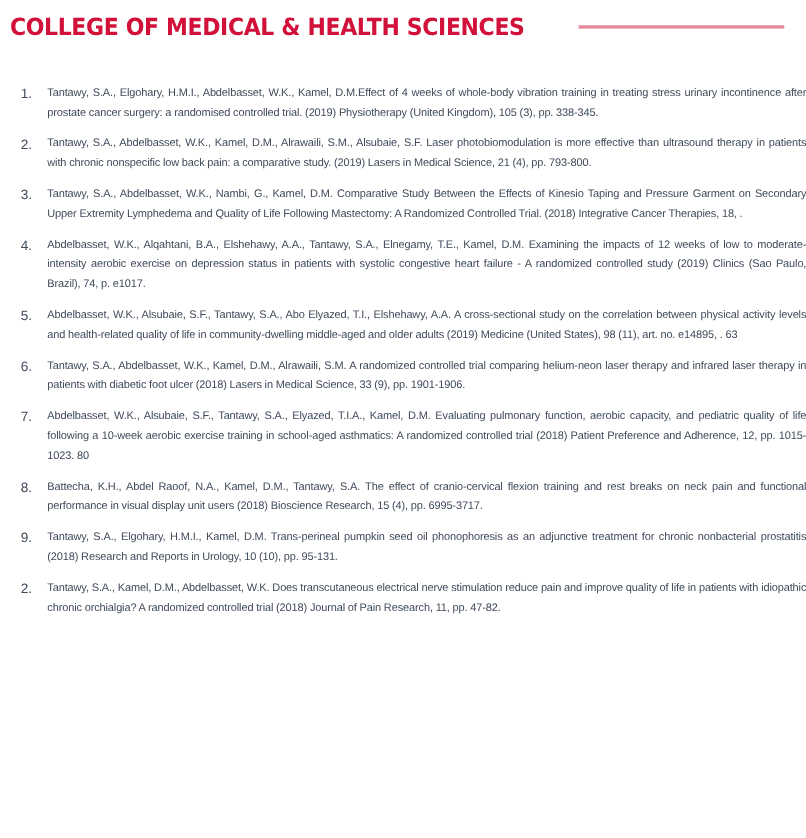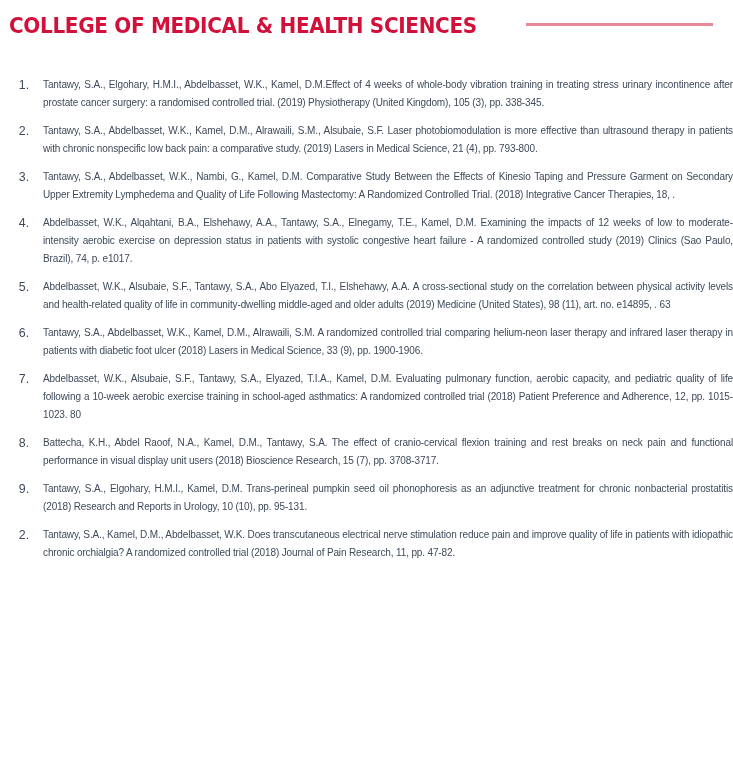"Tantawy, S.A., Abdelbasset, W.K., Kamel, D.M., Alrawaili, S.M." div.ref-text { text: 1900-1906 -> 1901-1906 }
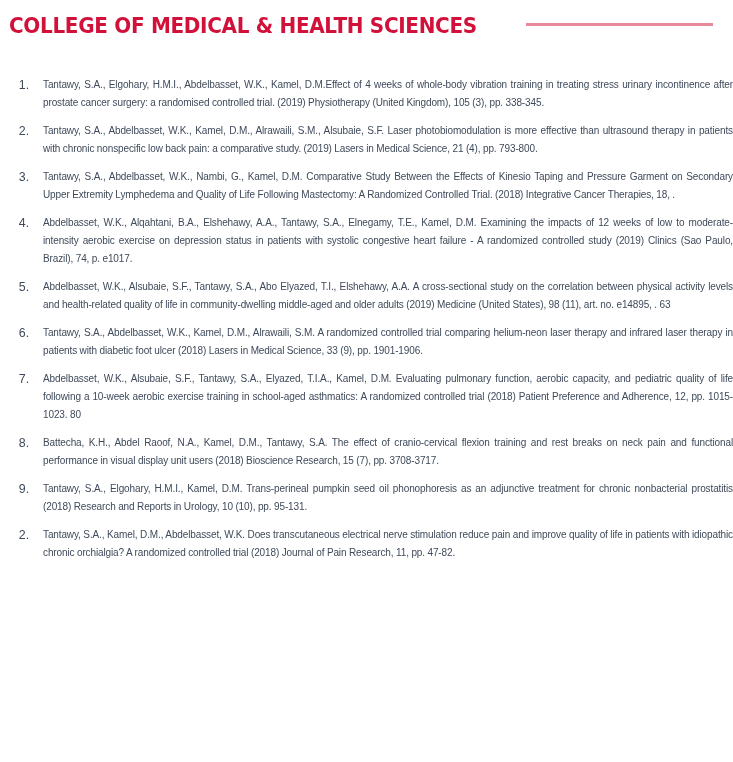"Battecha, K.H., Abdel Raoof, N.A.," div.ref-text { text: 7), pp. 3708-3717 -> 4), pp. 6995-3717 }
